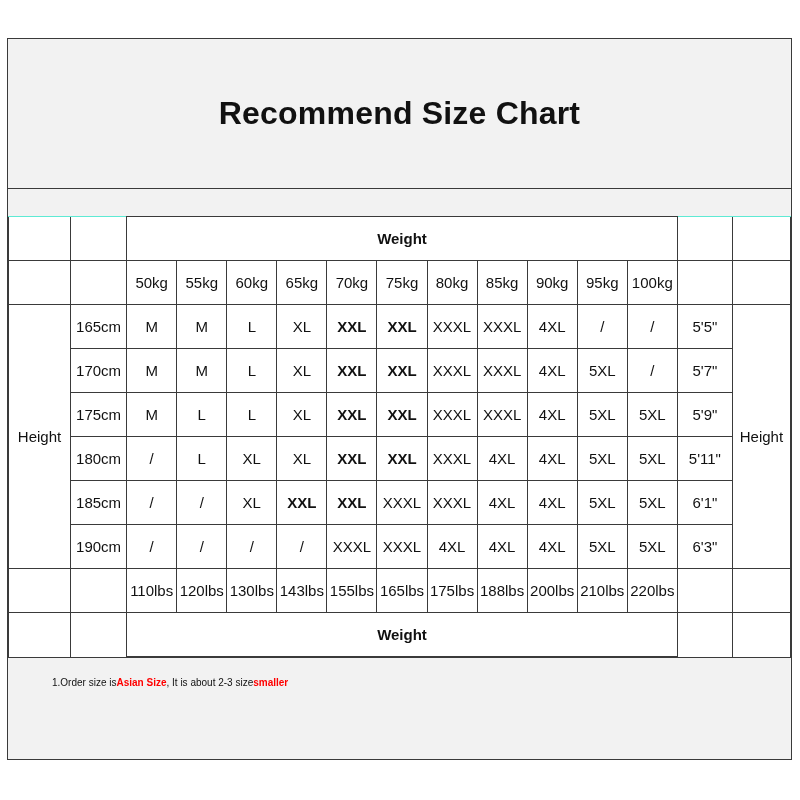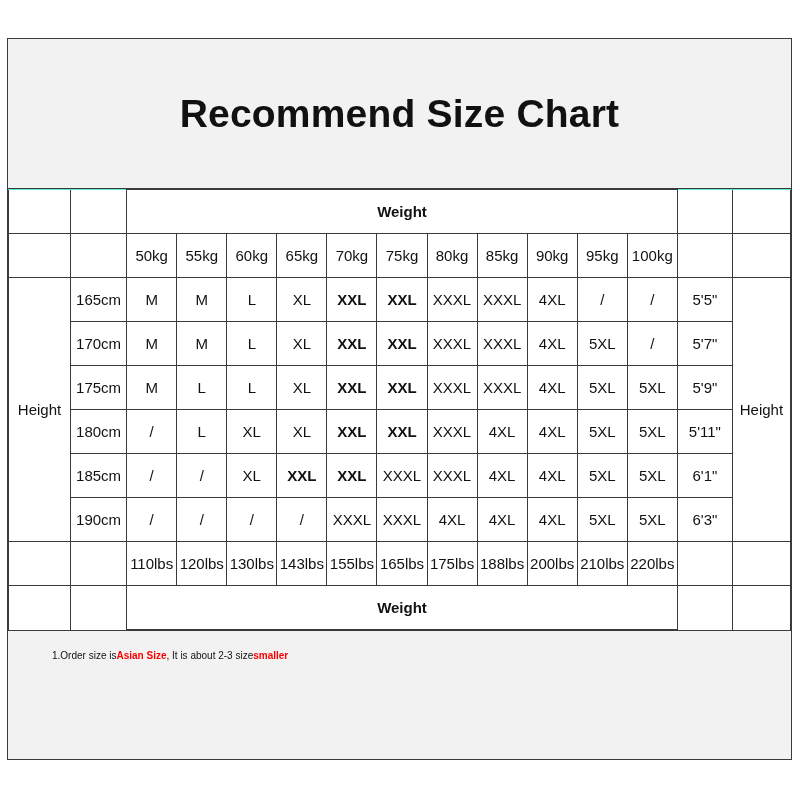"Recommend Size Chart" #chart-title { font-size: 39px -> 32px }
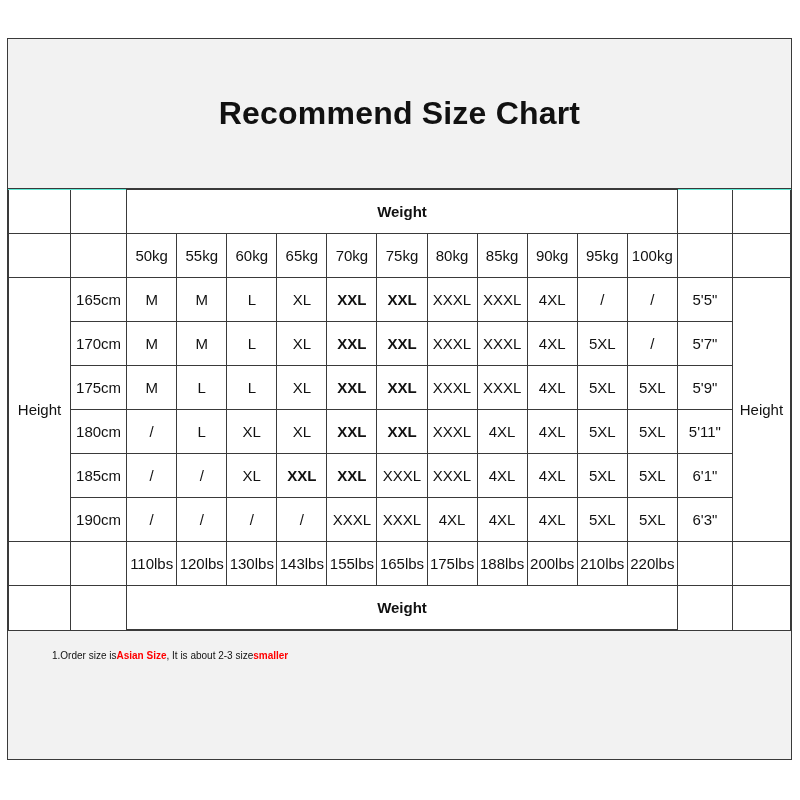"Weight" table.size-grid { margin-top: none -> 27px }
